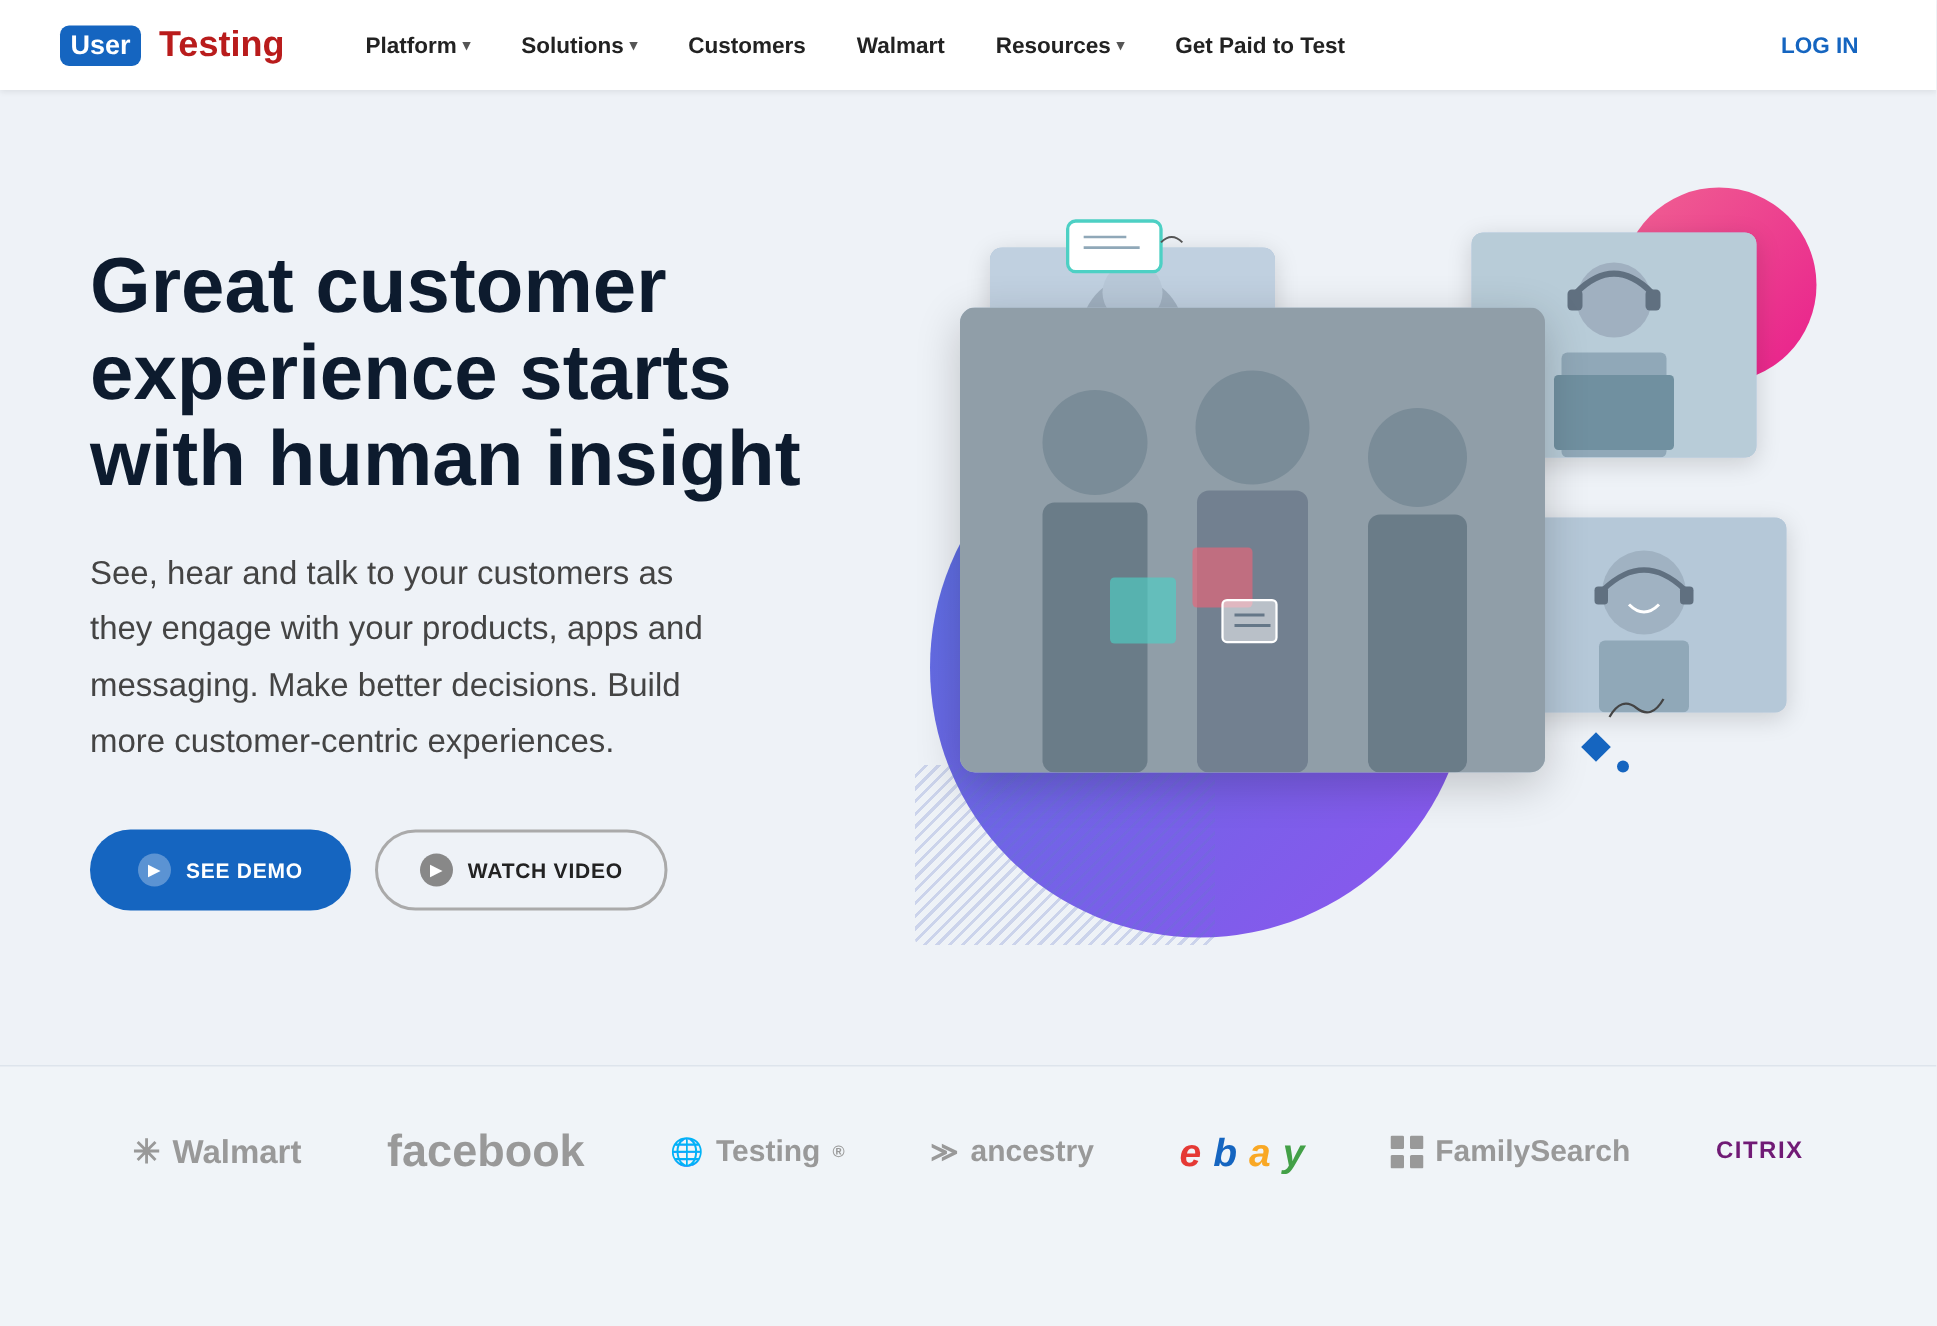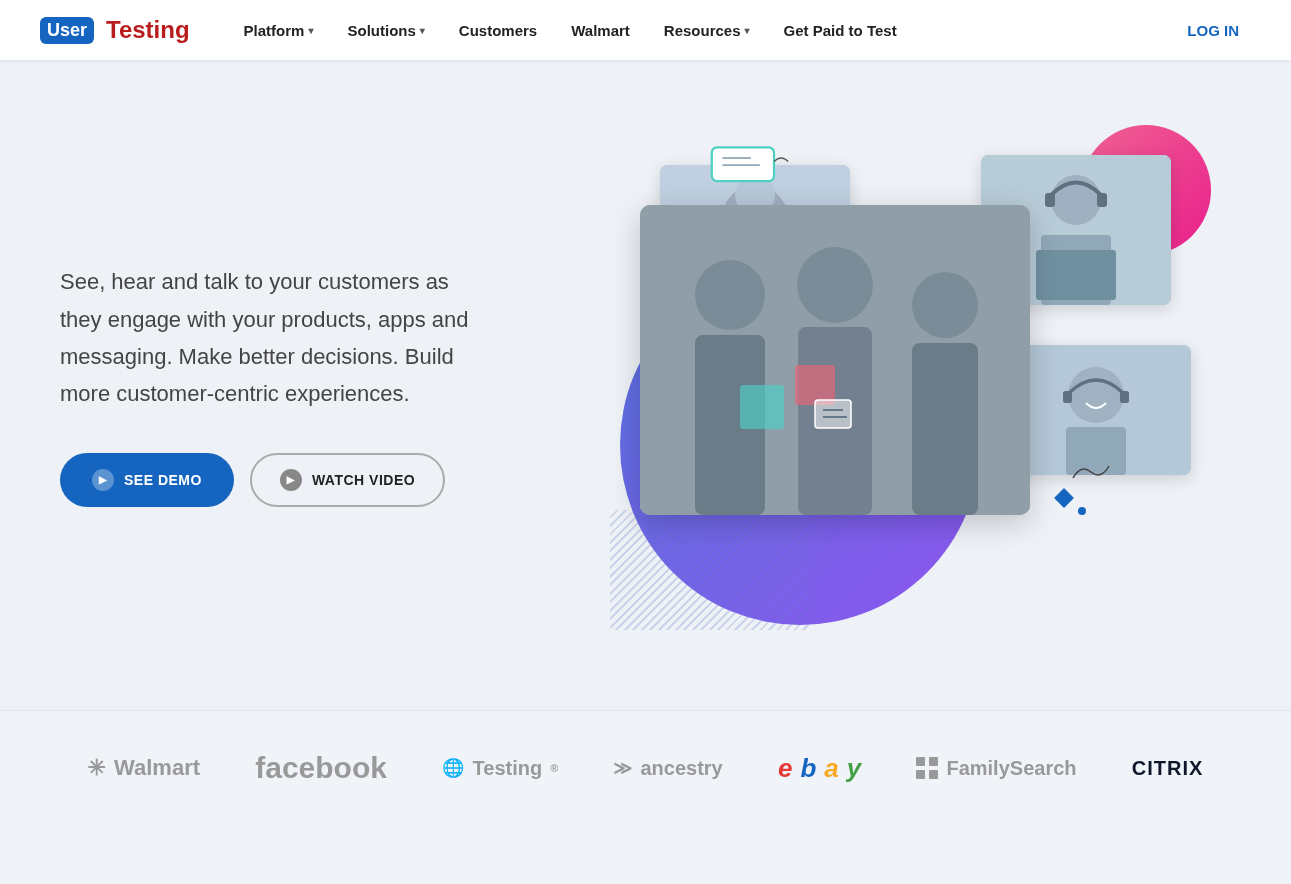"Great customer experience starts with" h1.hero-title { html: none -> <h1>Great customer experience starts with human insight</h1> }
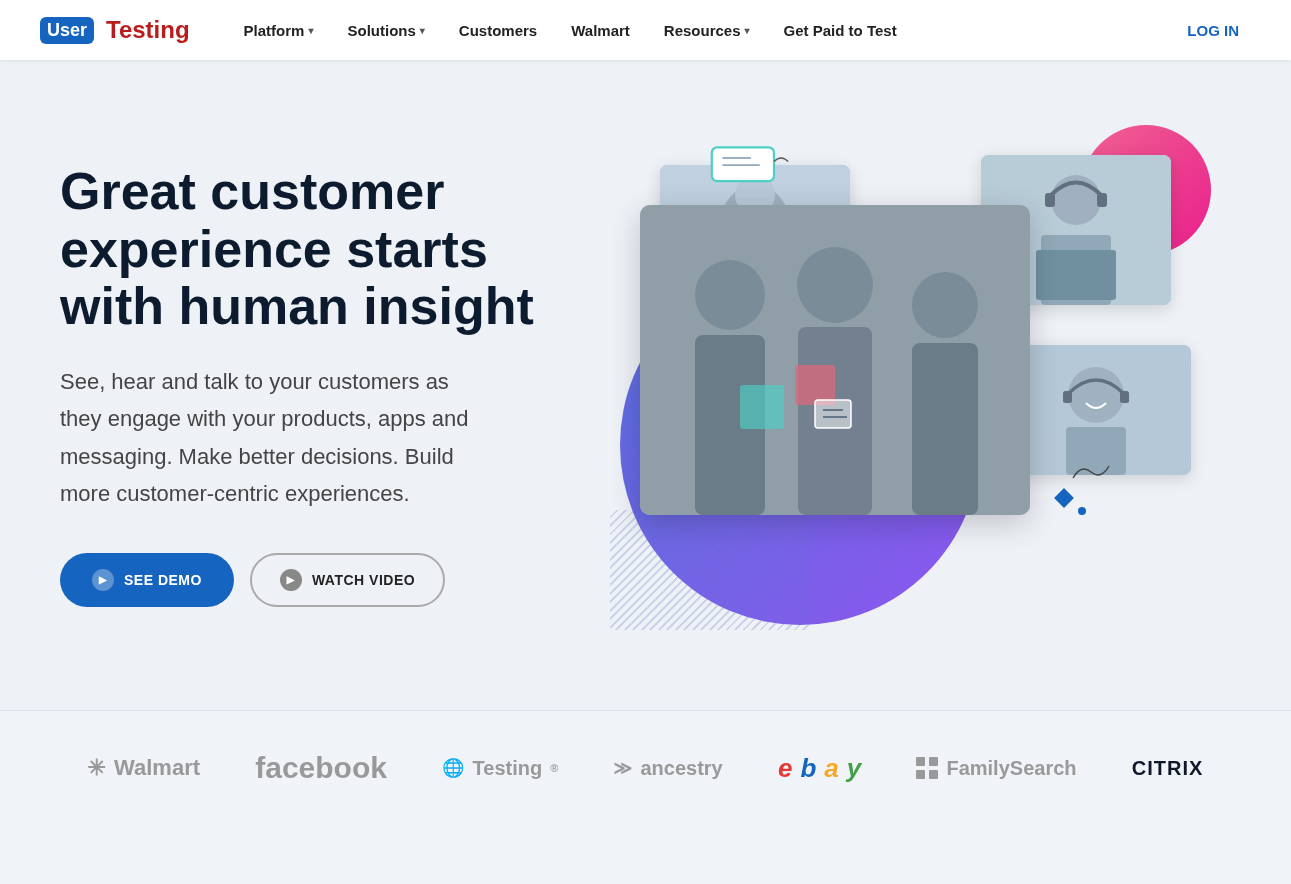"CITRIX" span { color: #0f172a -> #701a75; font-size: 20px -> 16px }
